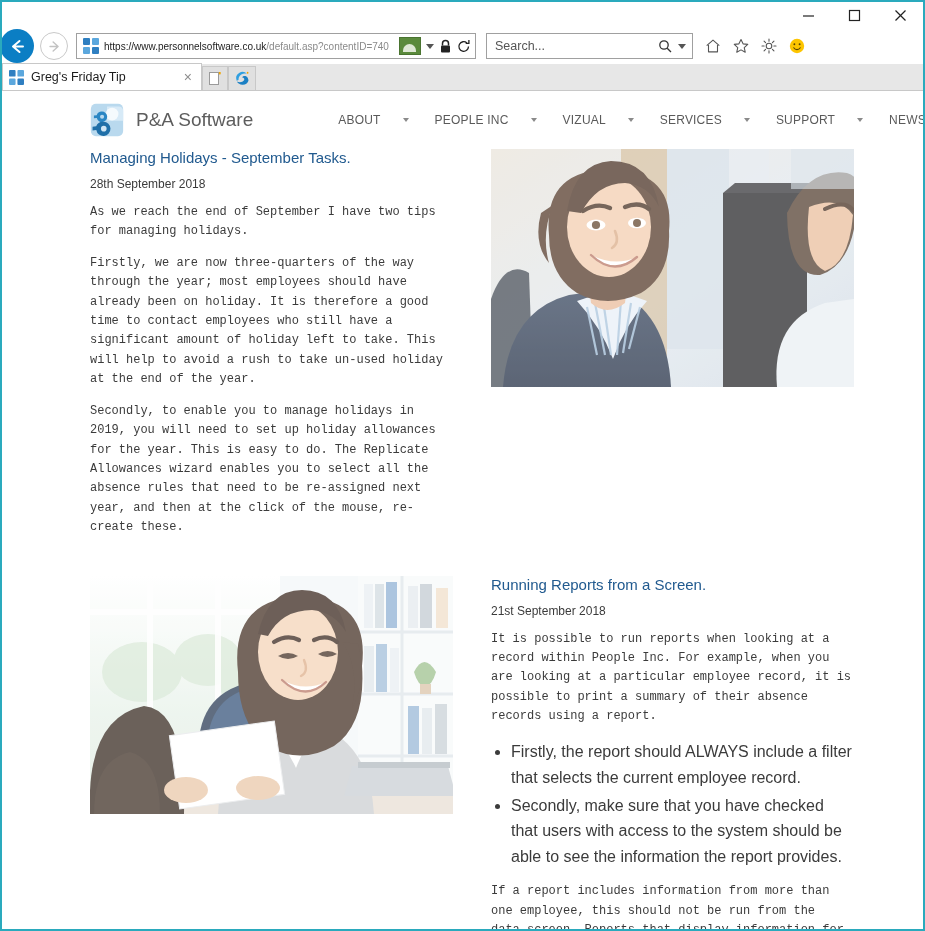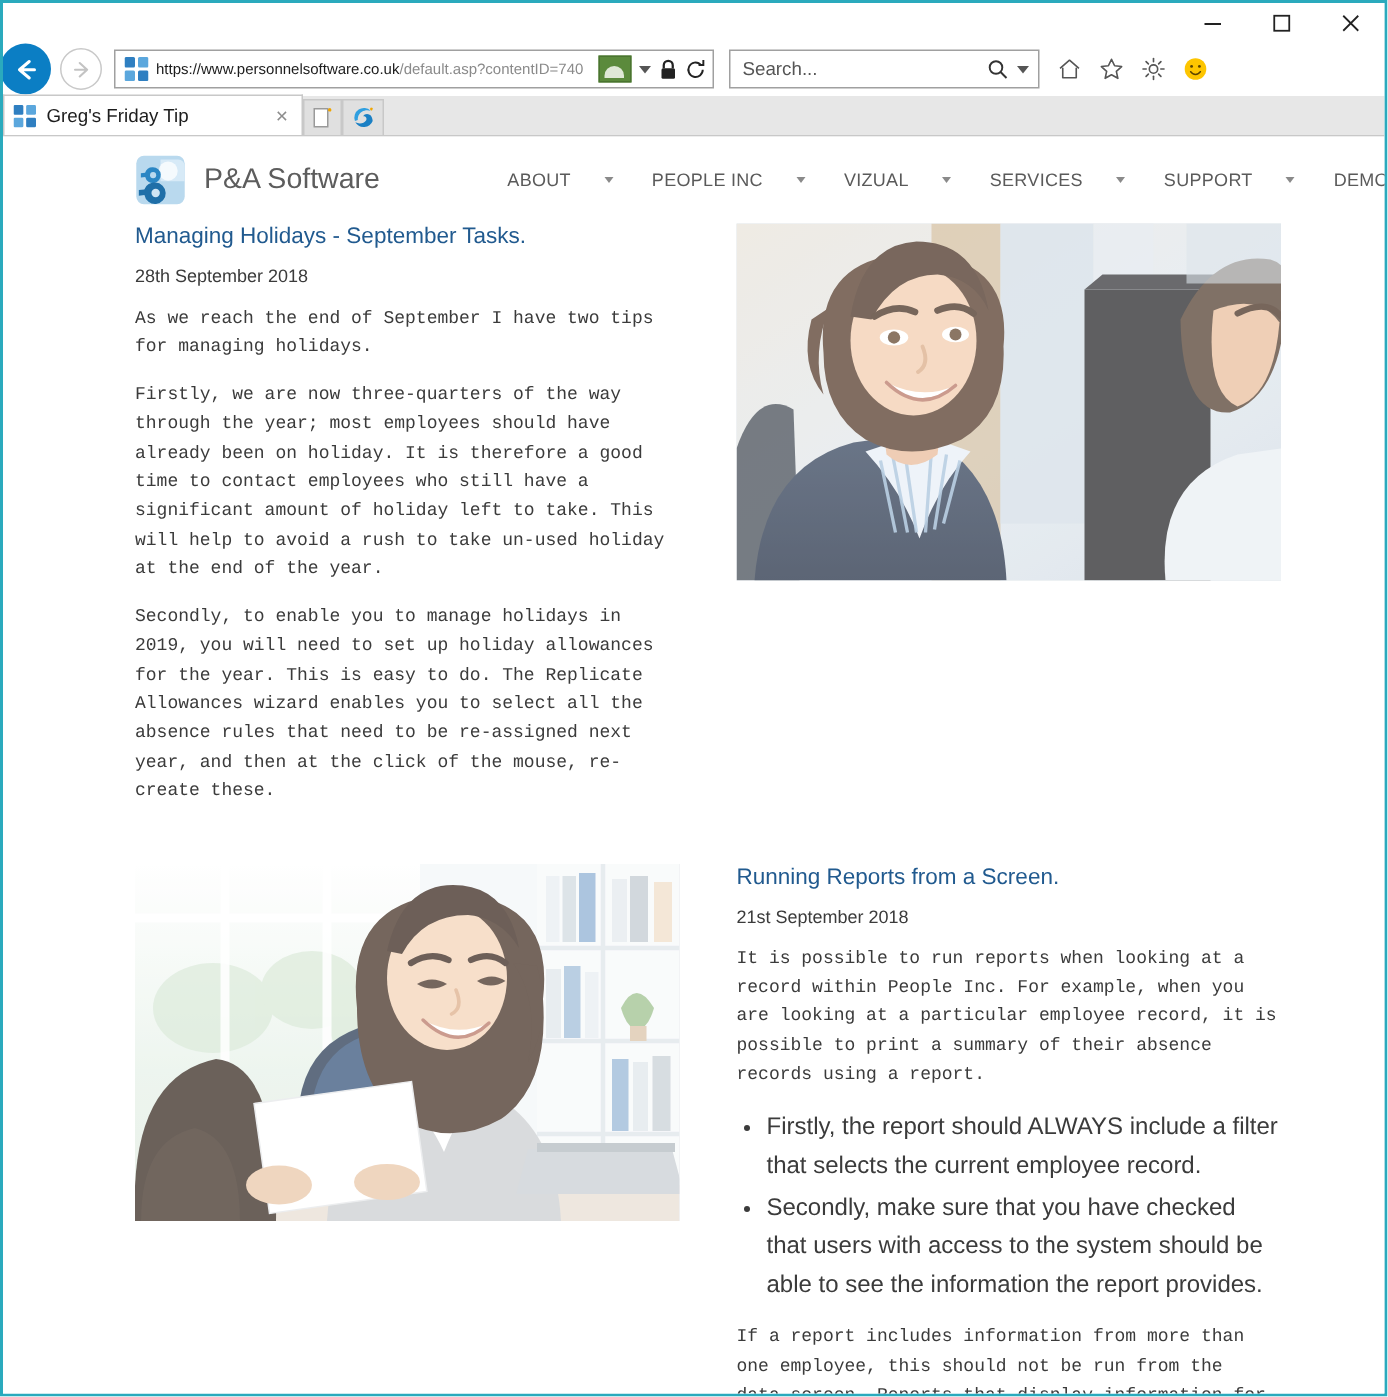"DEMO" span { text: DEMO -> NEWS }
